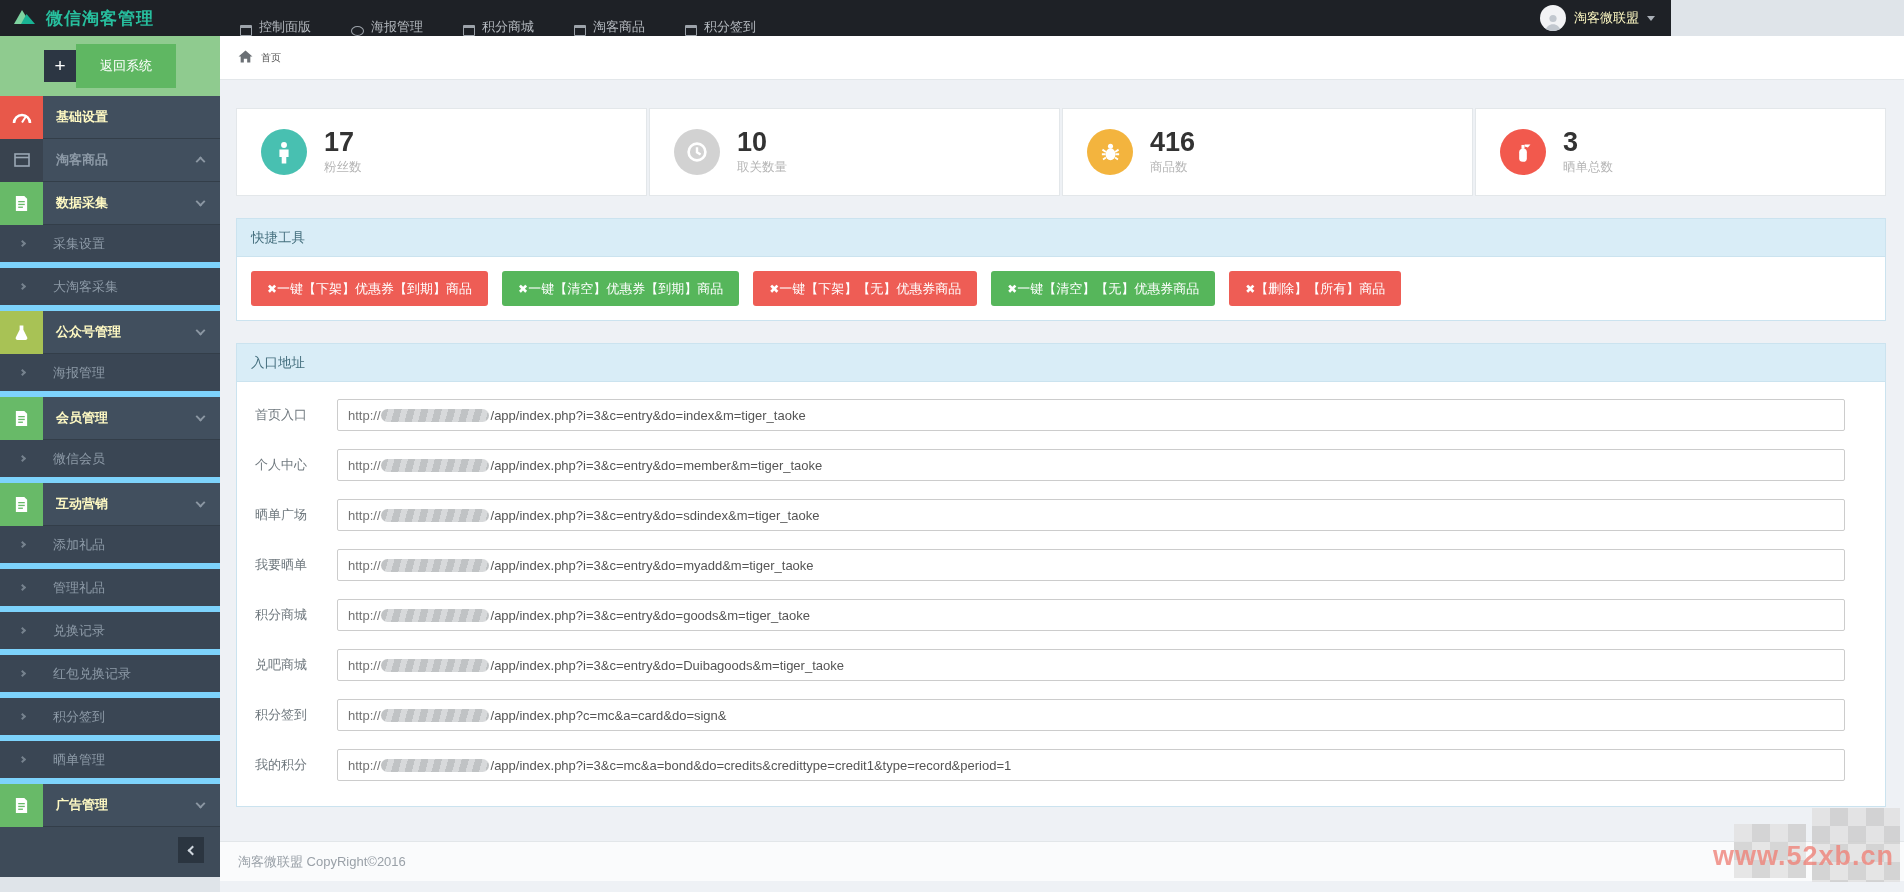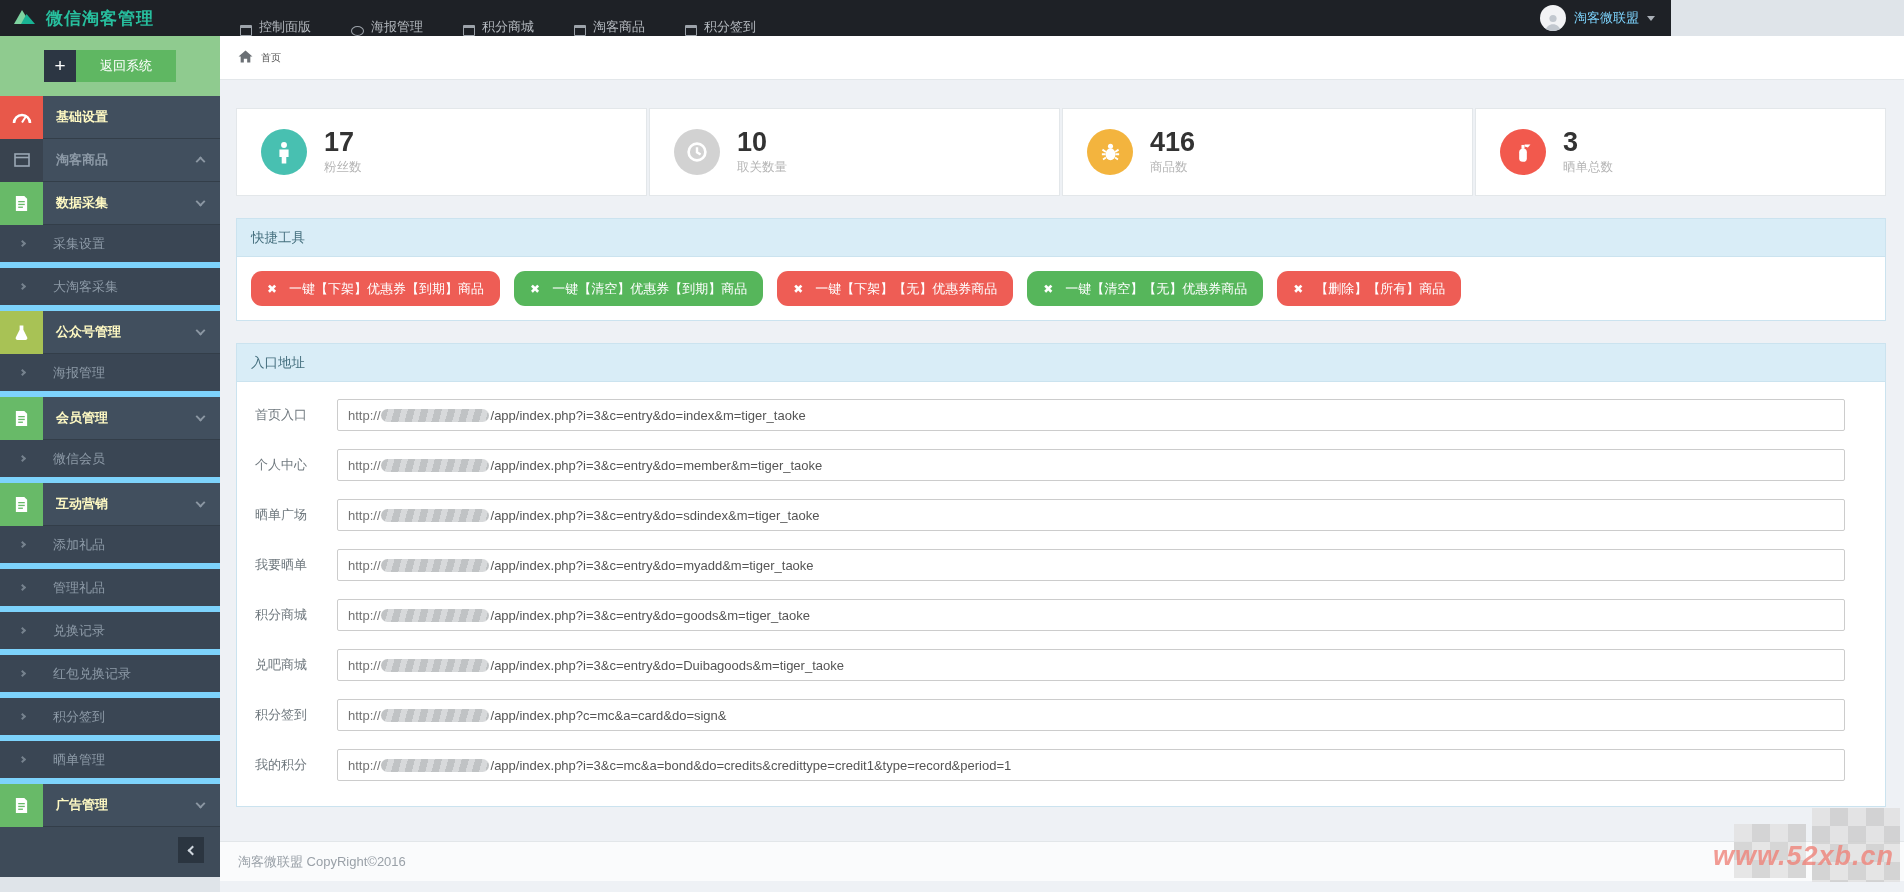"淘客微联盟" .top-right { color: #7dd3fc -> #fef9c3 }
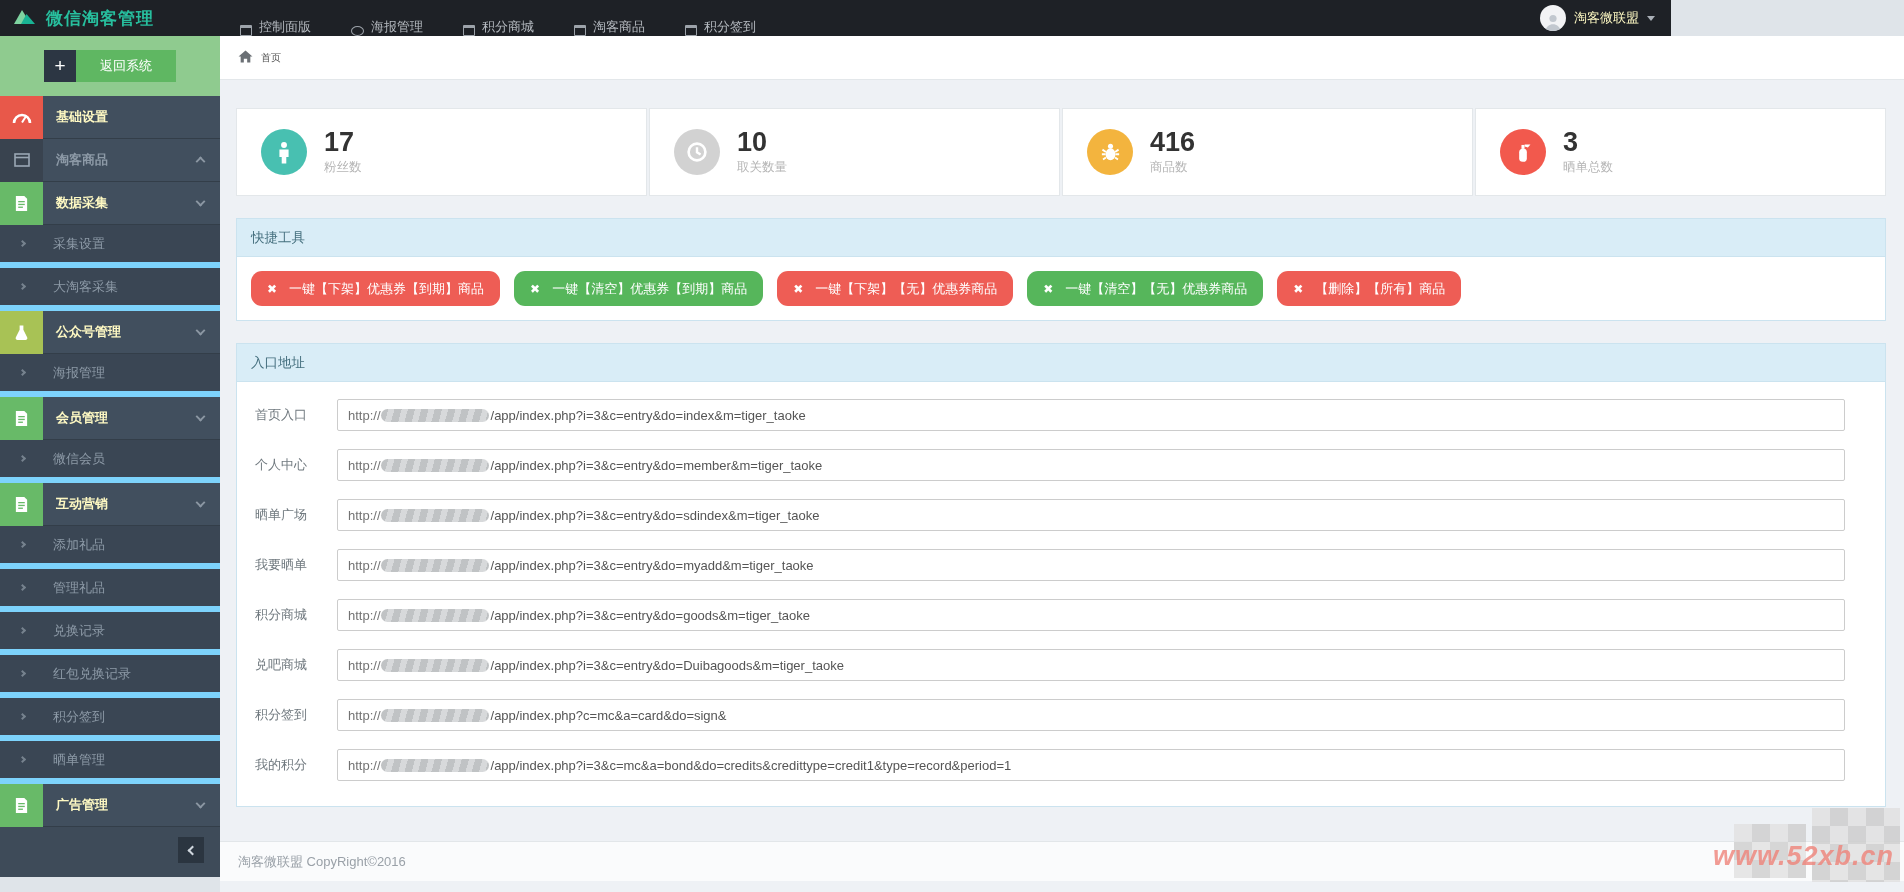"返回系统" .back-btn { height: 32px -> 44px }
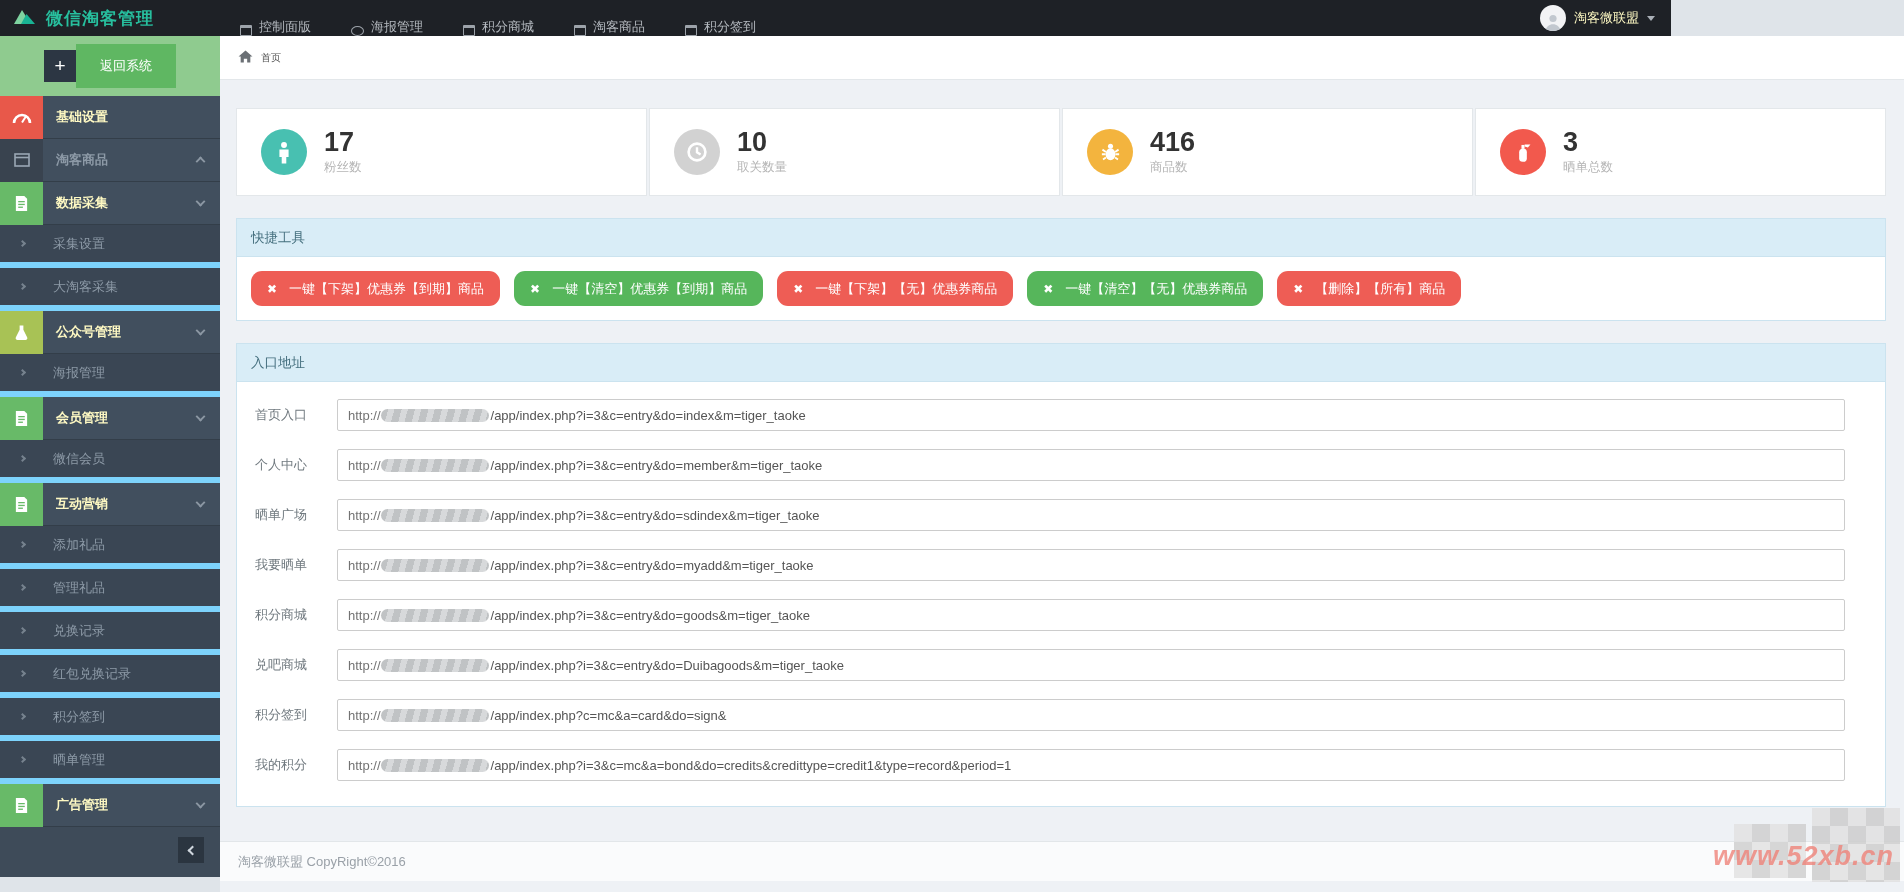"一键【下架】优惠券【到期】商品" .btn { border-radius: 11px -> 3px; gap: 12px -> 0 }
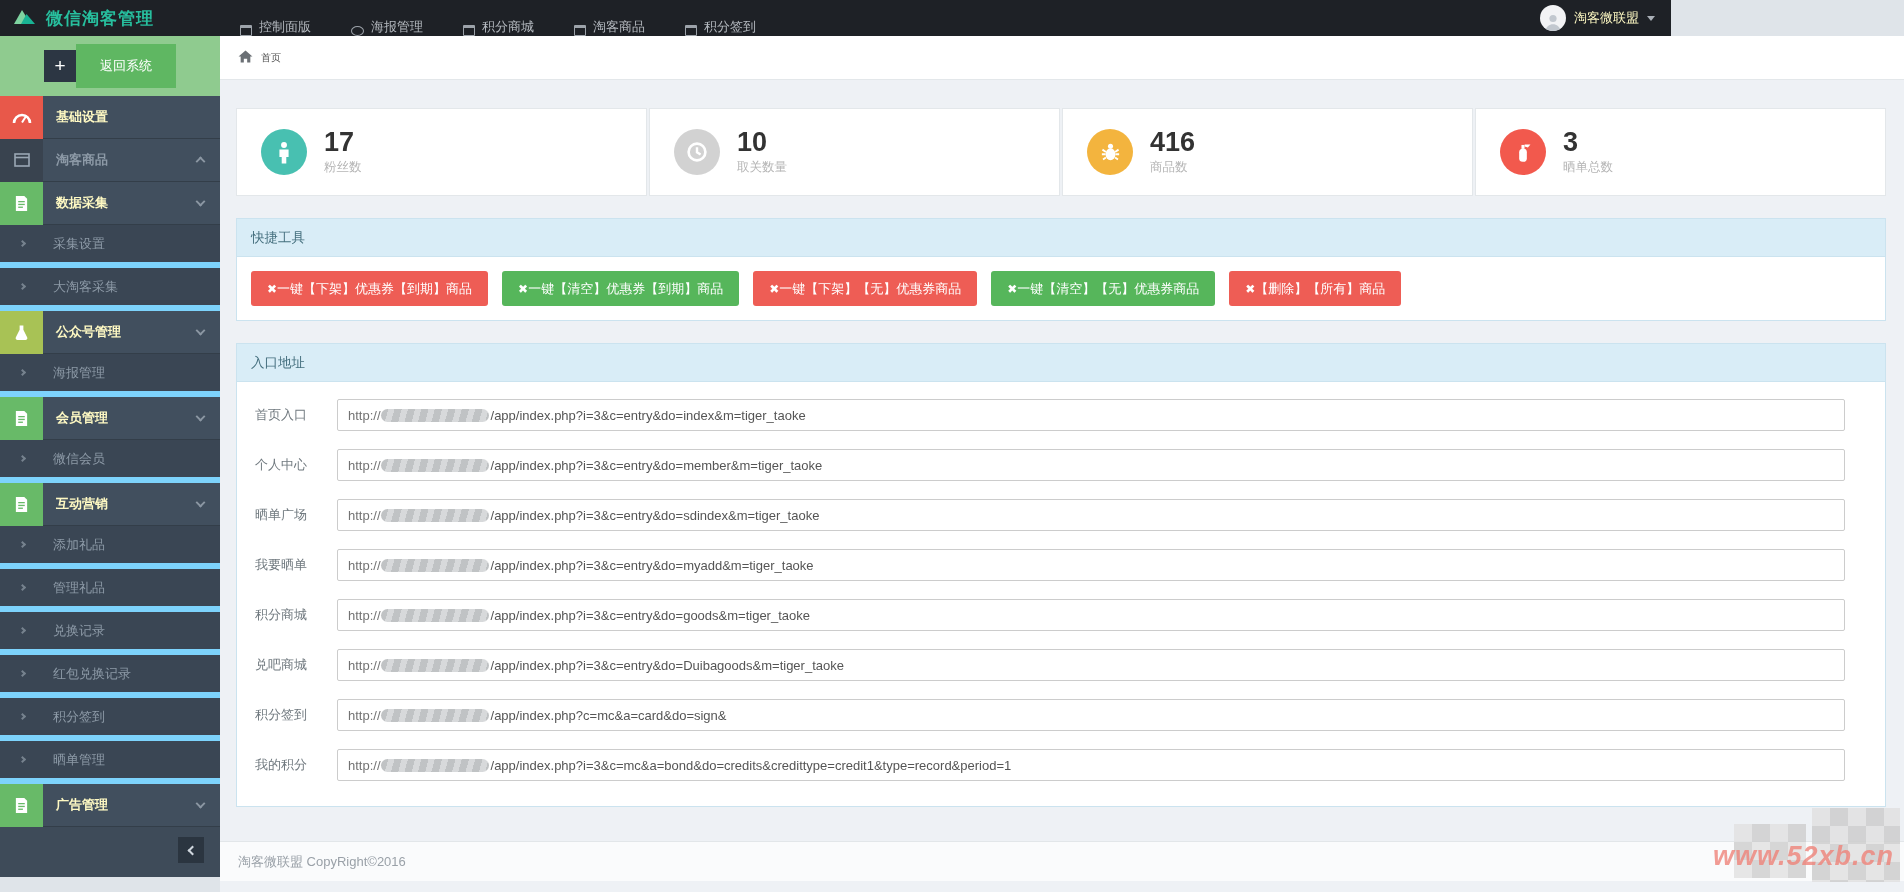"www.52xb.cn" .wm-text { font-style: italic -> none }
